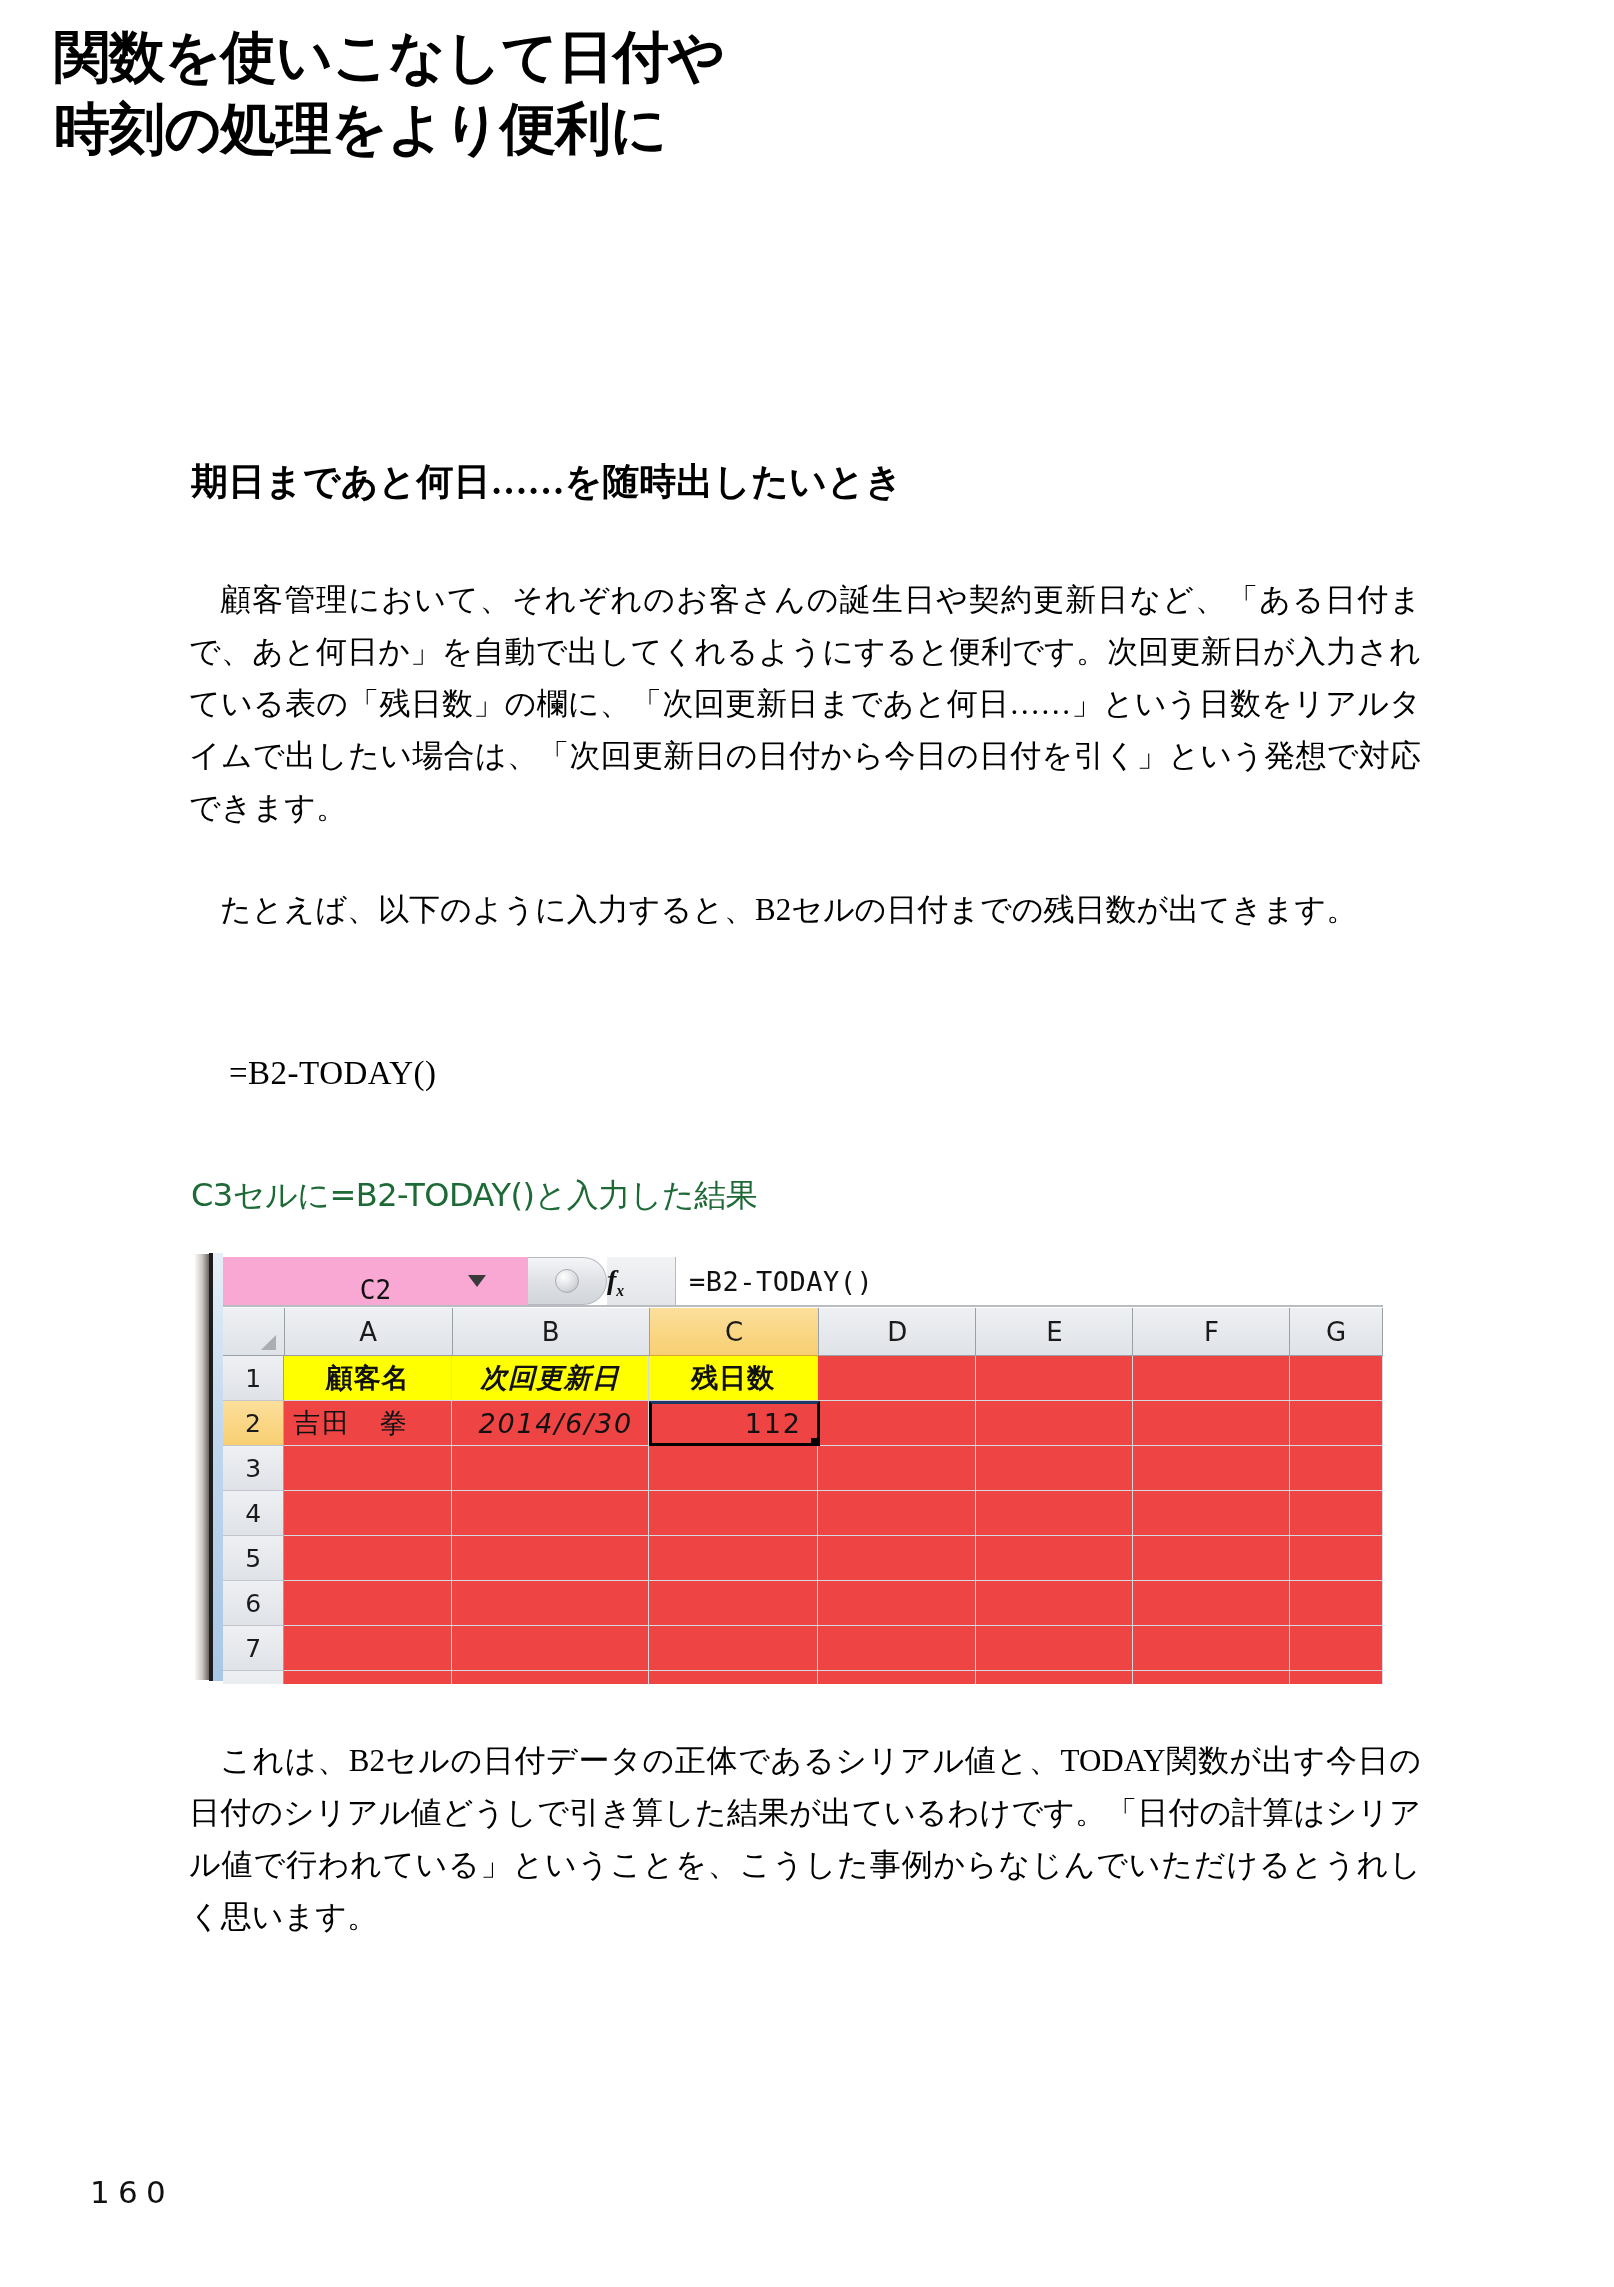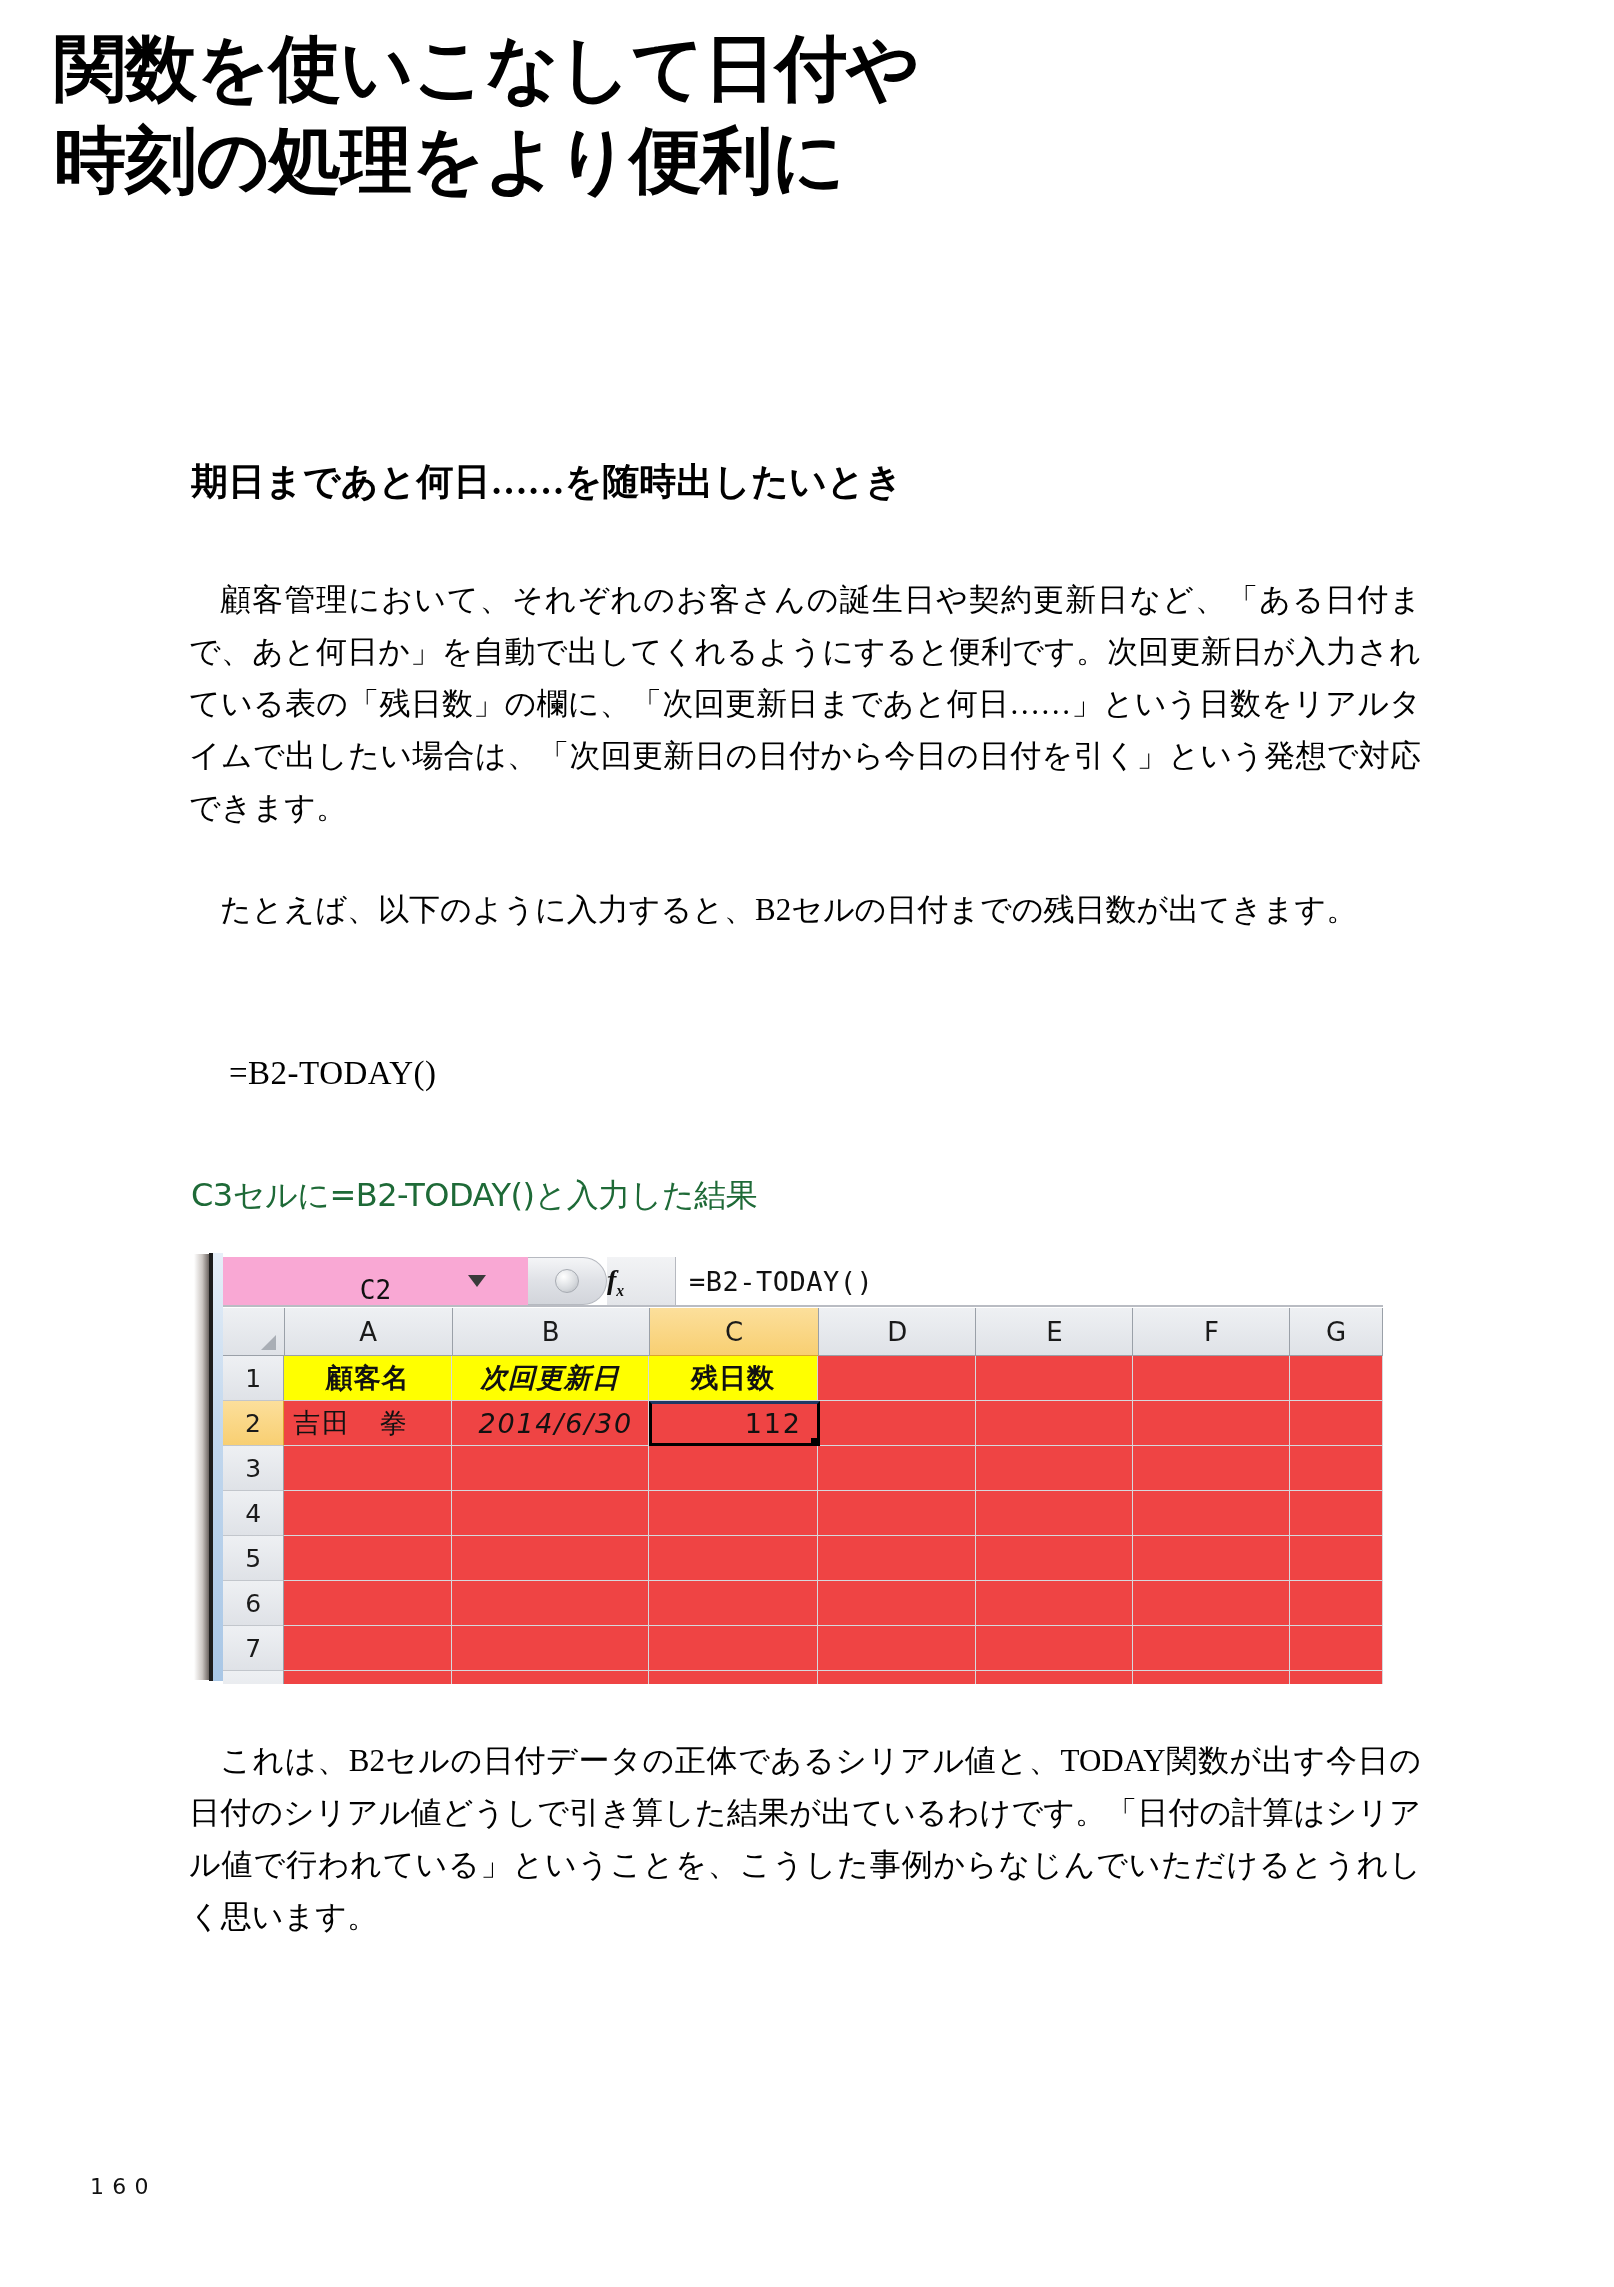"関数を使いこなして日付や" .page-title { font-family: Liberation Sans, sans-serif -> Liberation Serif, serif; font-size: 72px -> 56px }
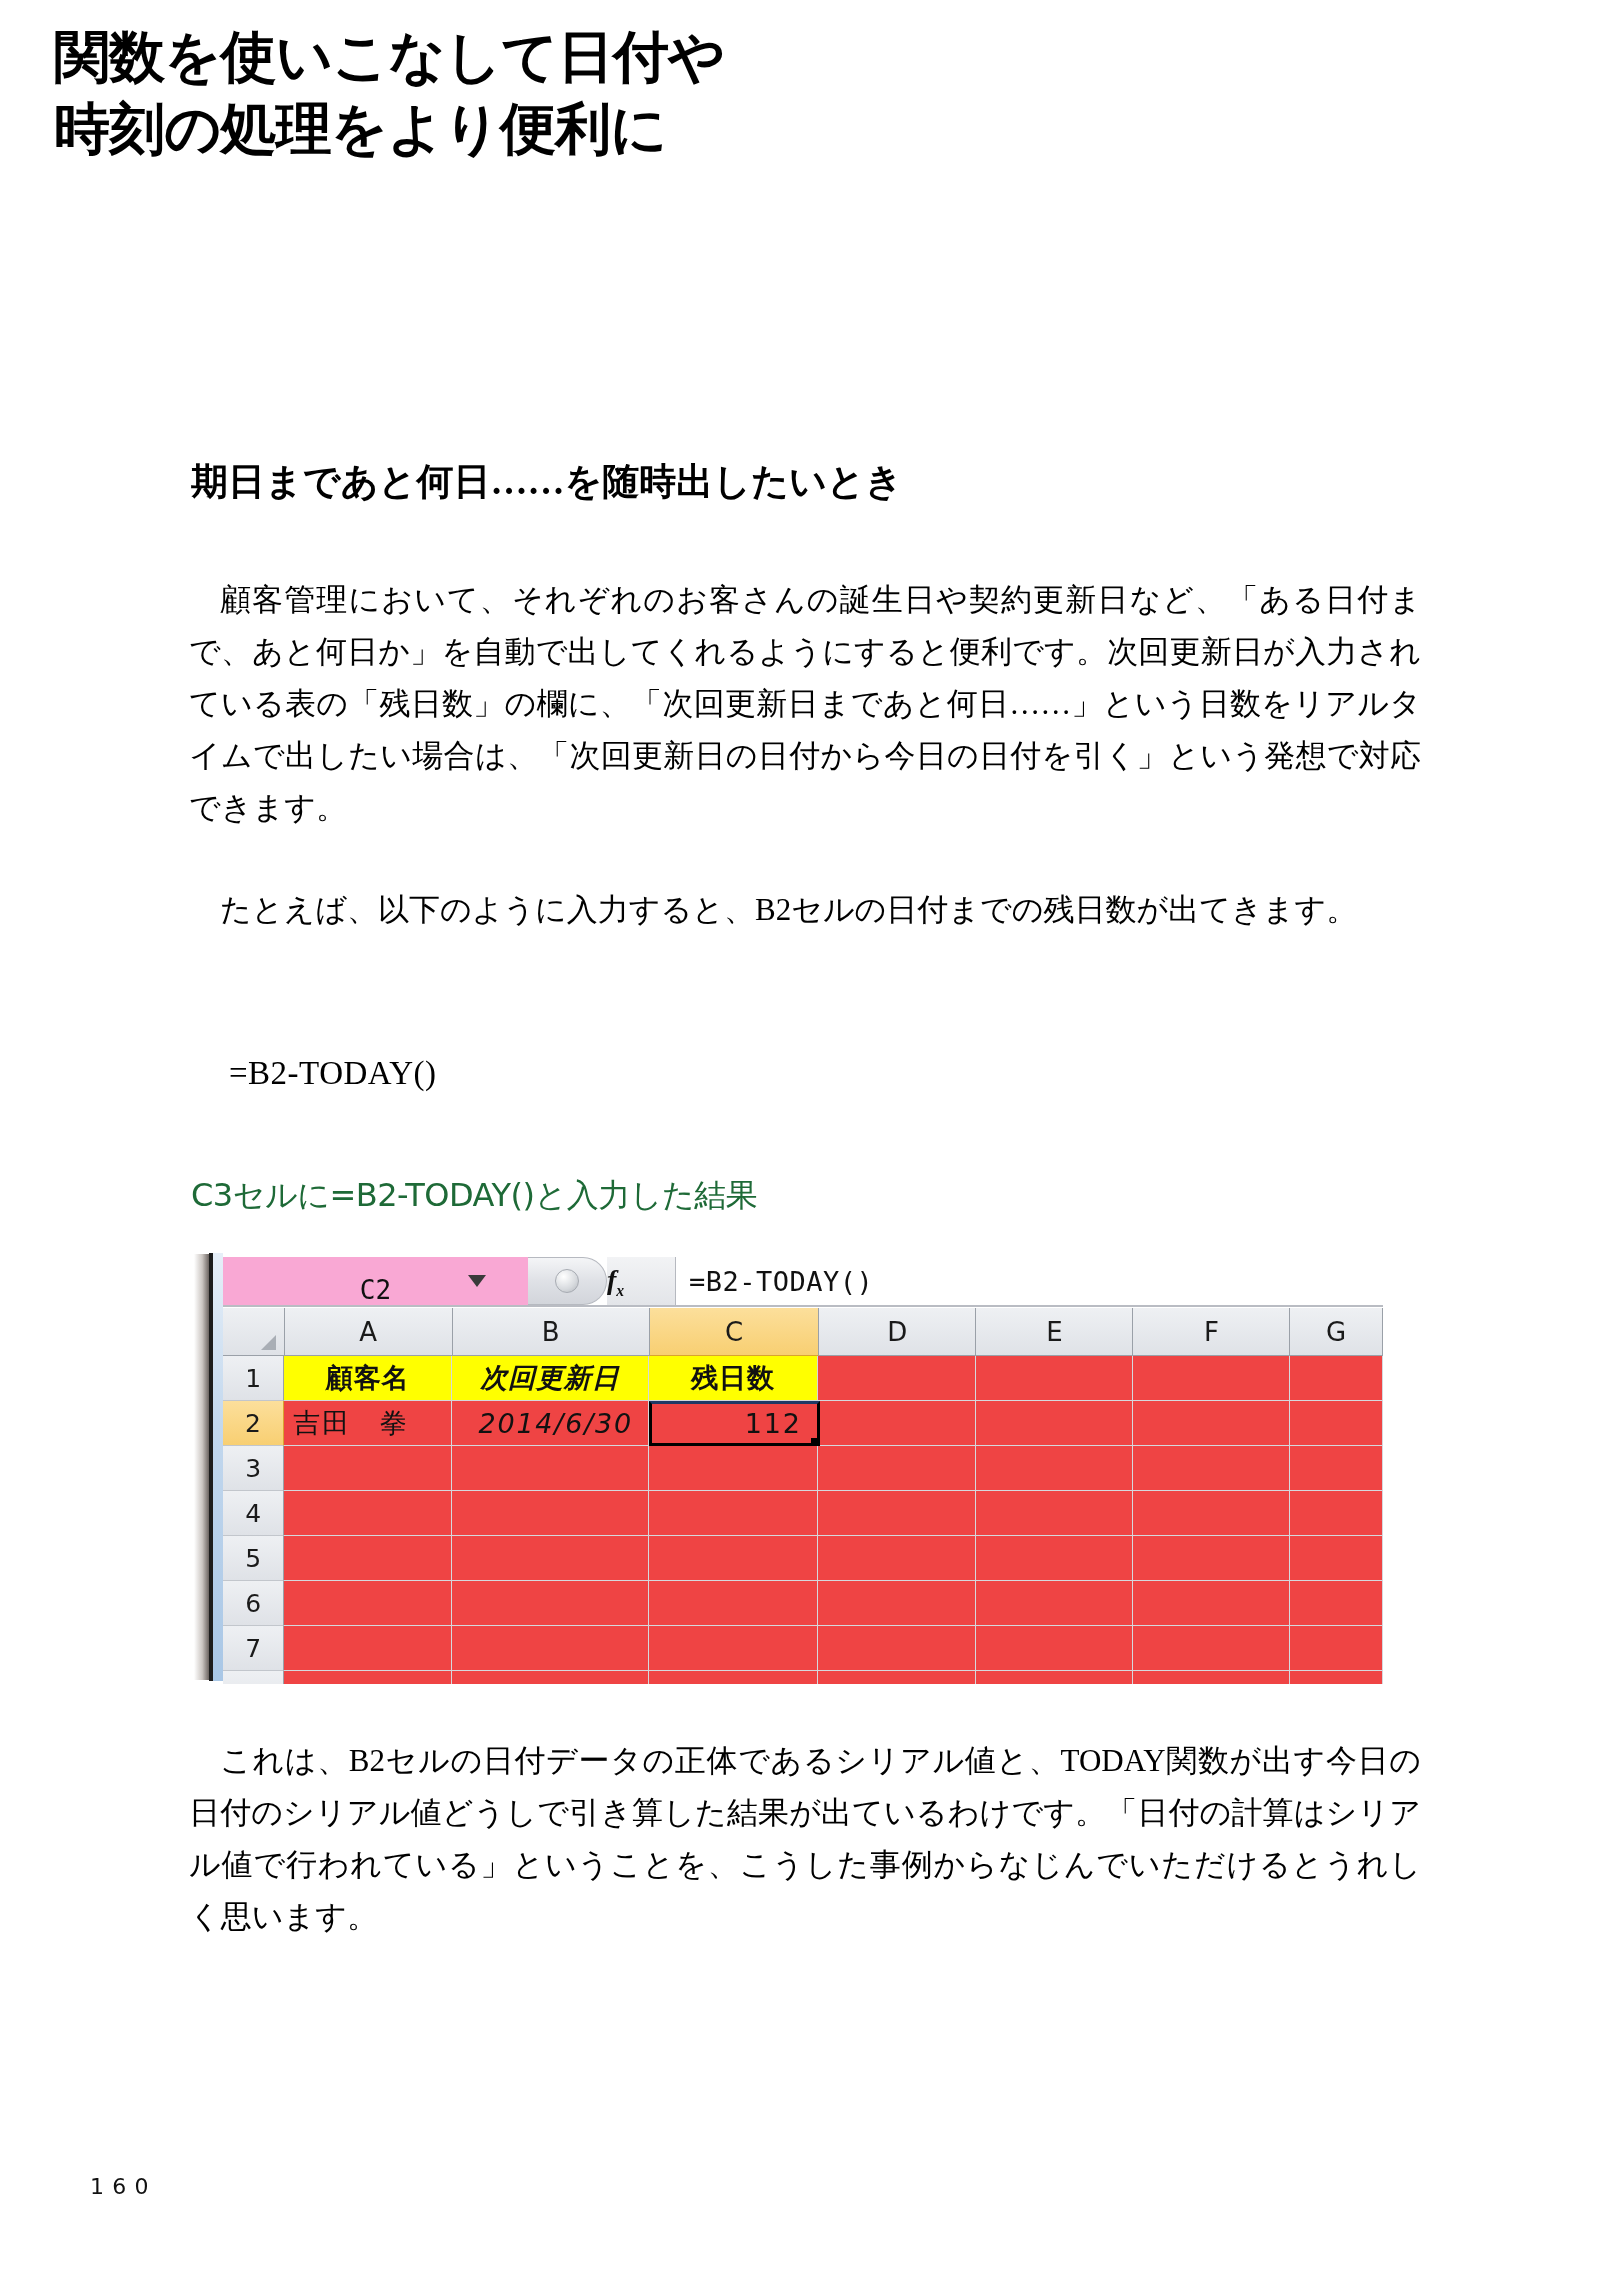"160" .folio { font-size: 22px -> 31px }
